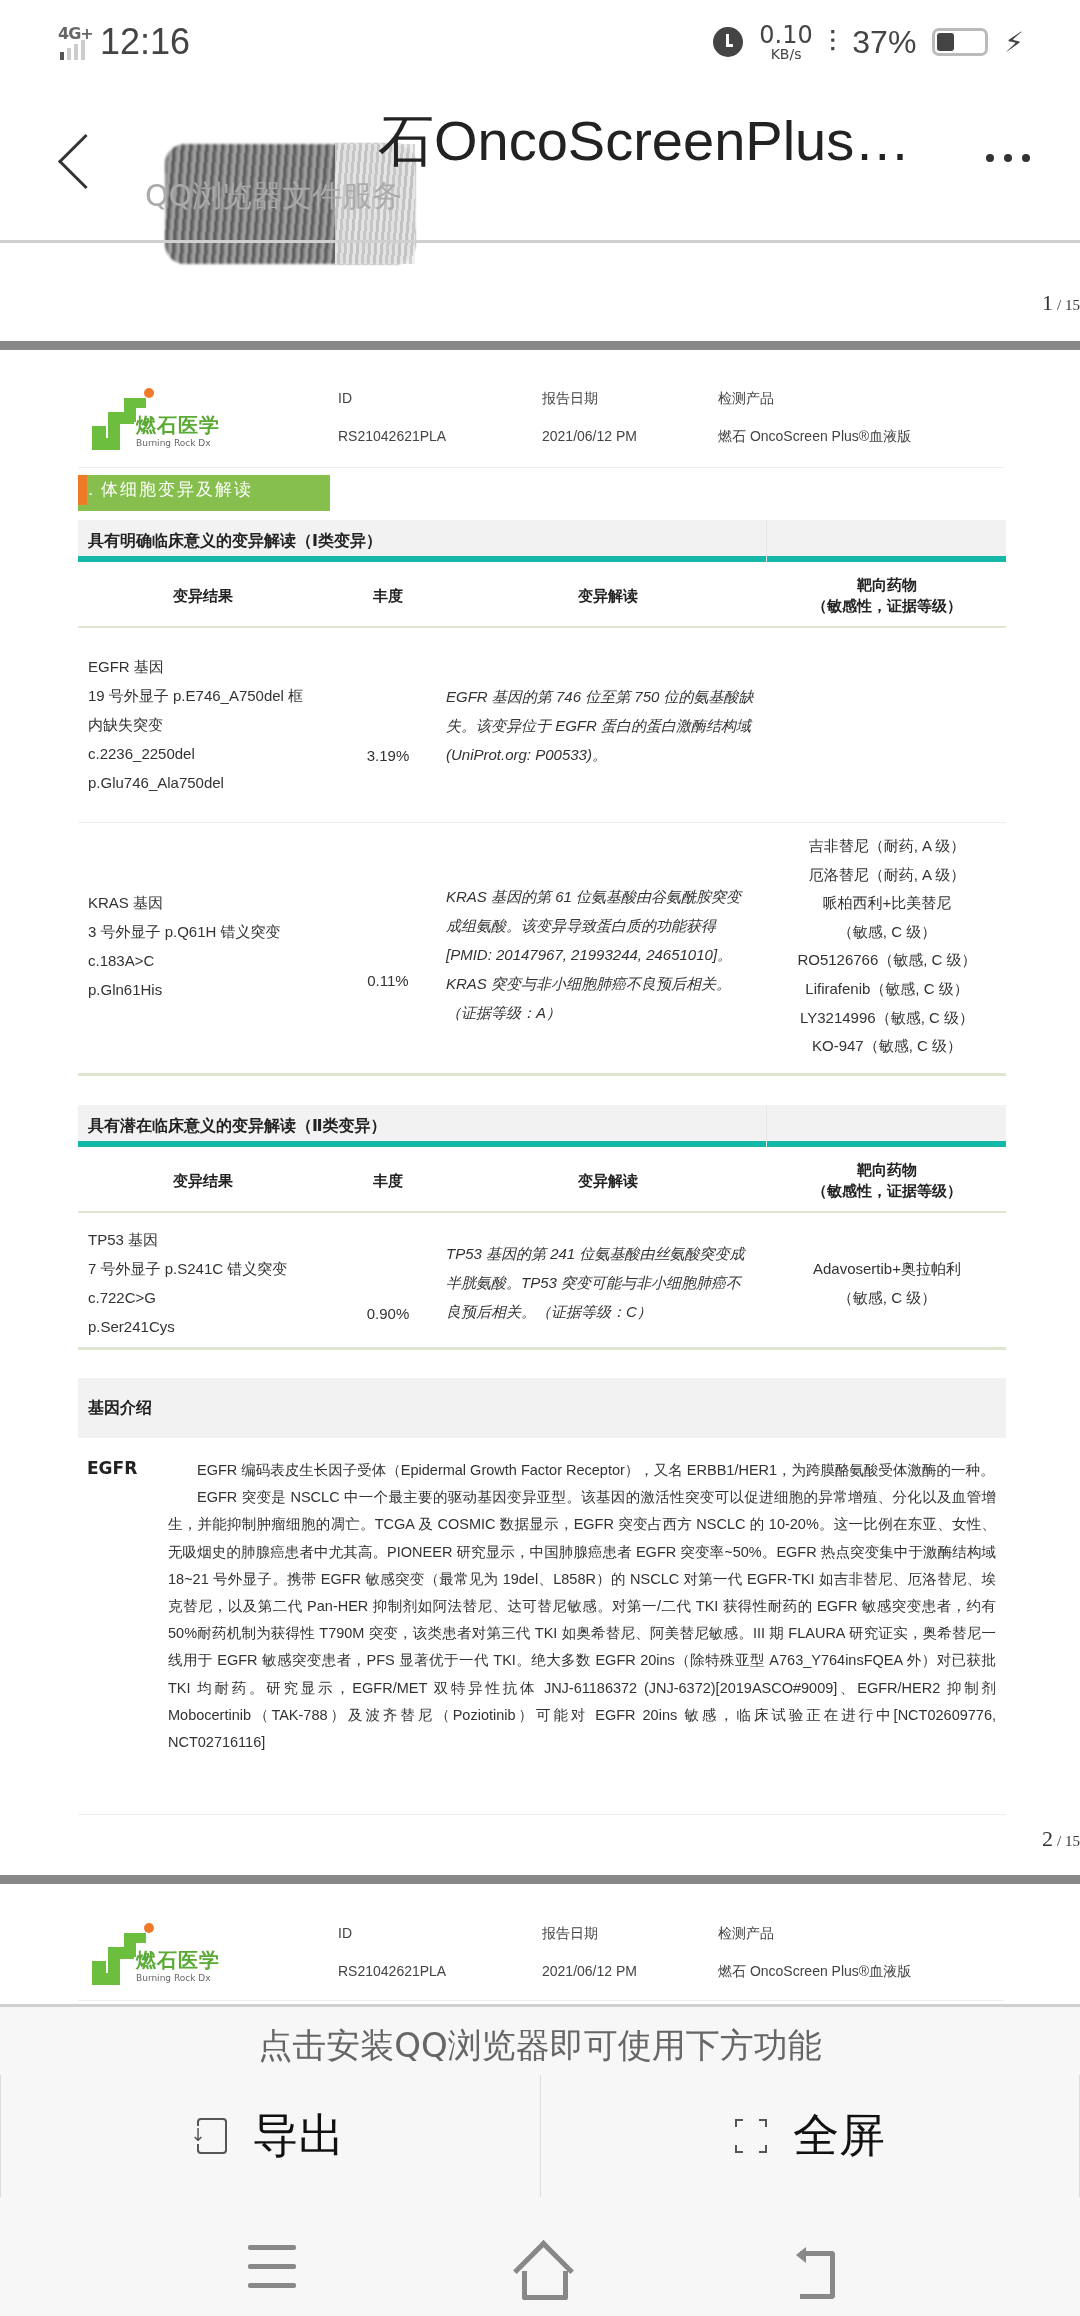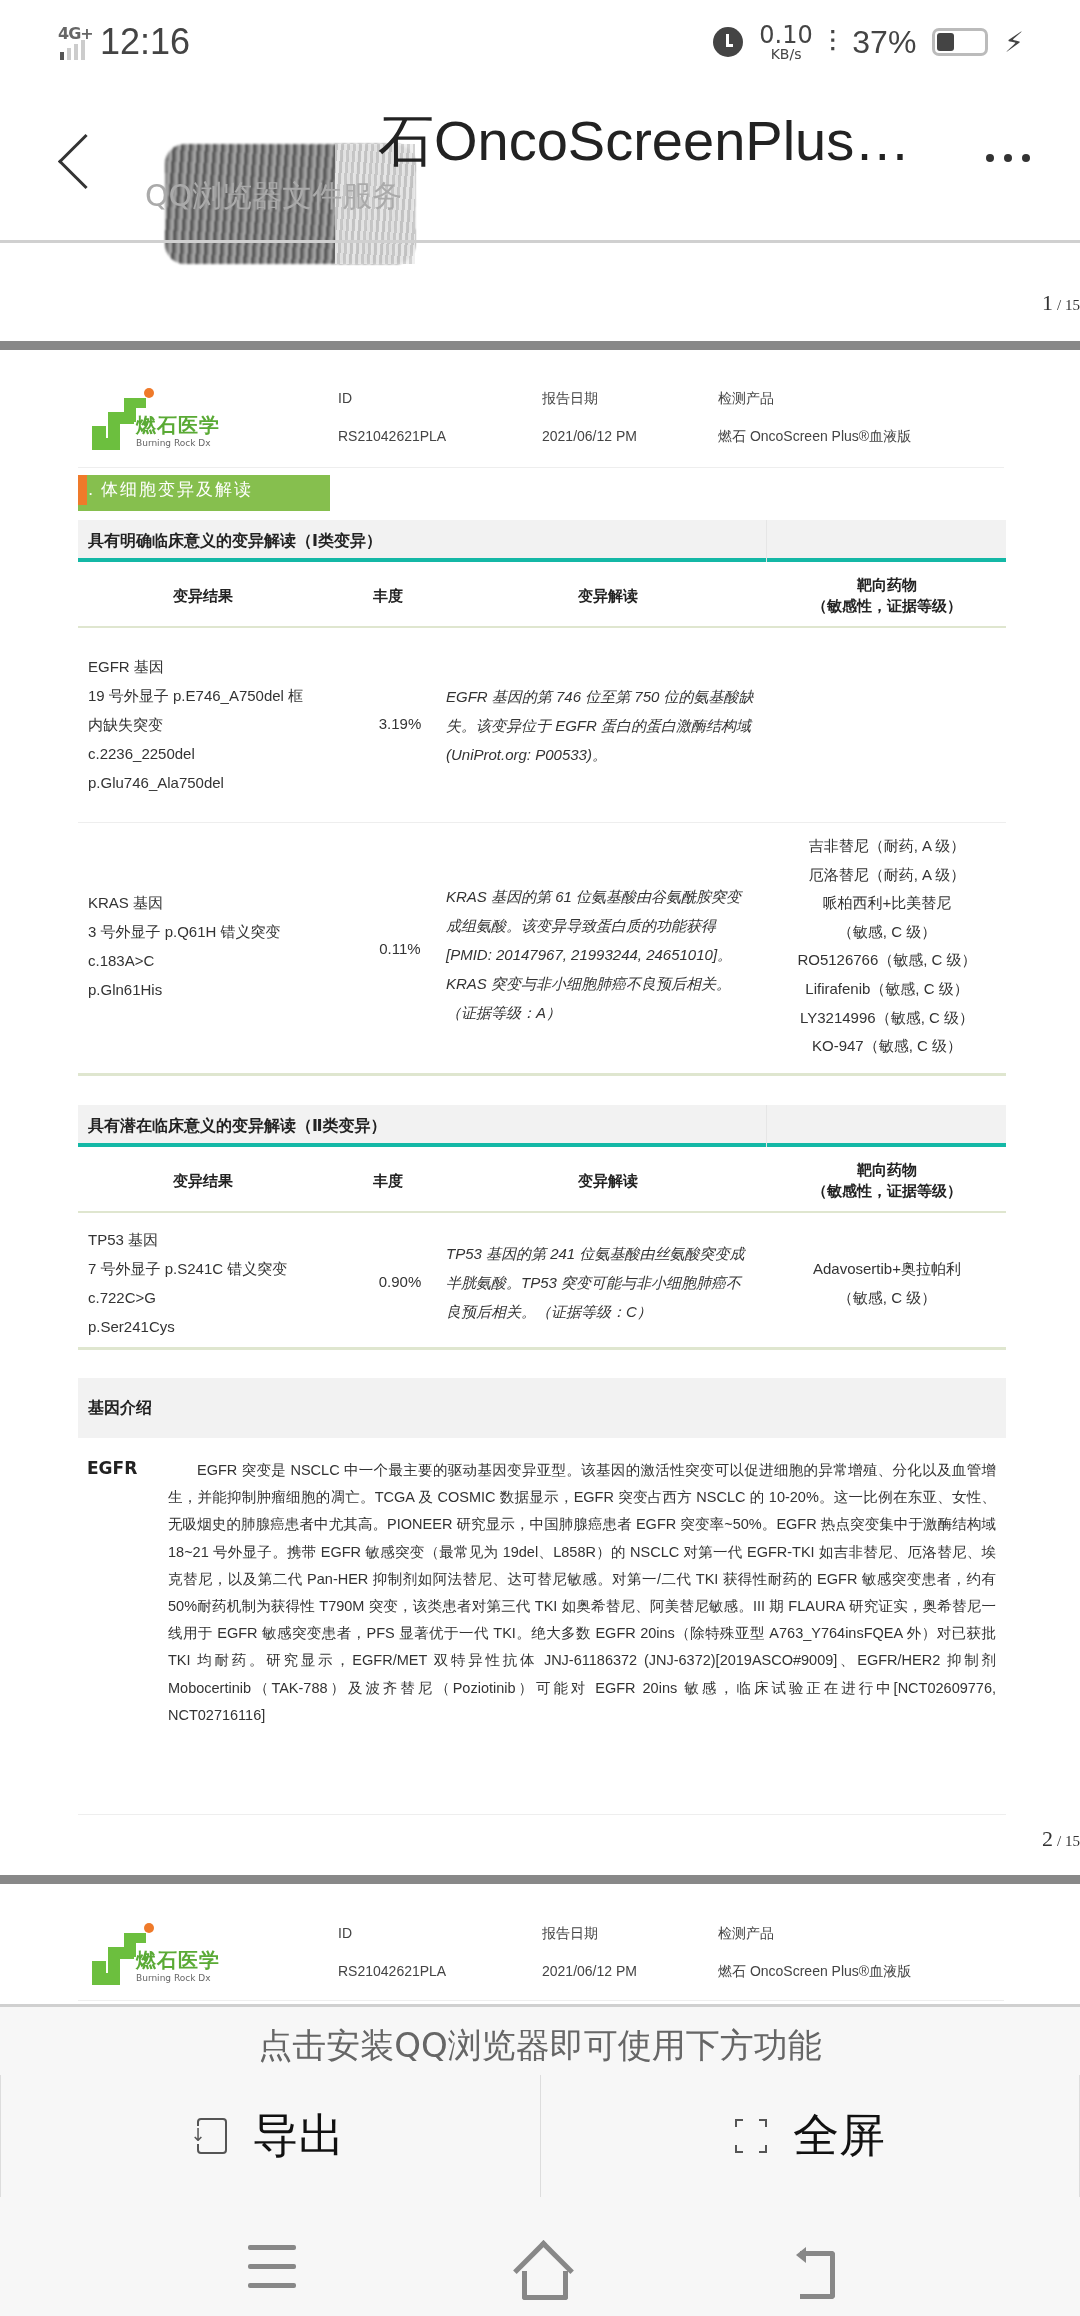"具有明确临床意义的变异解读（Ⅰ类变异）" .cat-head { border-bottom: 4px solid #14b8a6 -> 6px solid #14b8a6 }
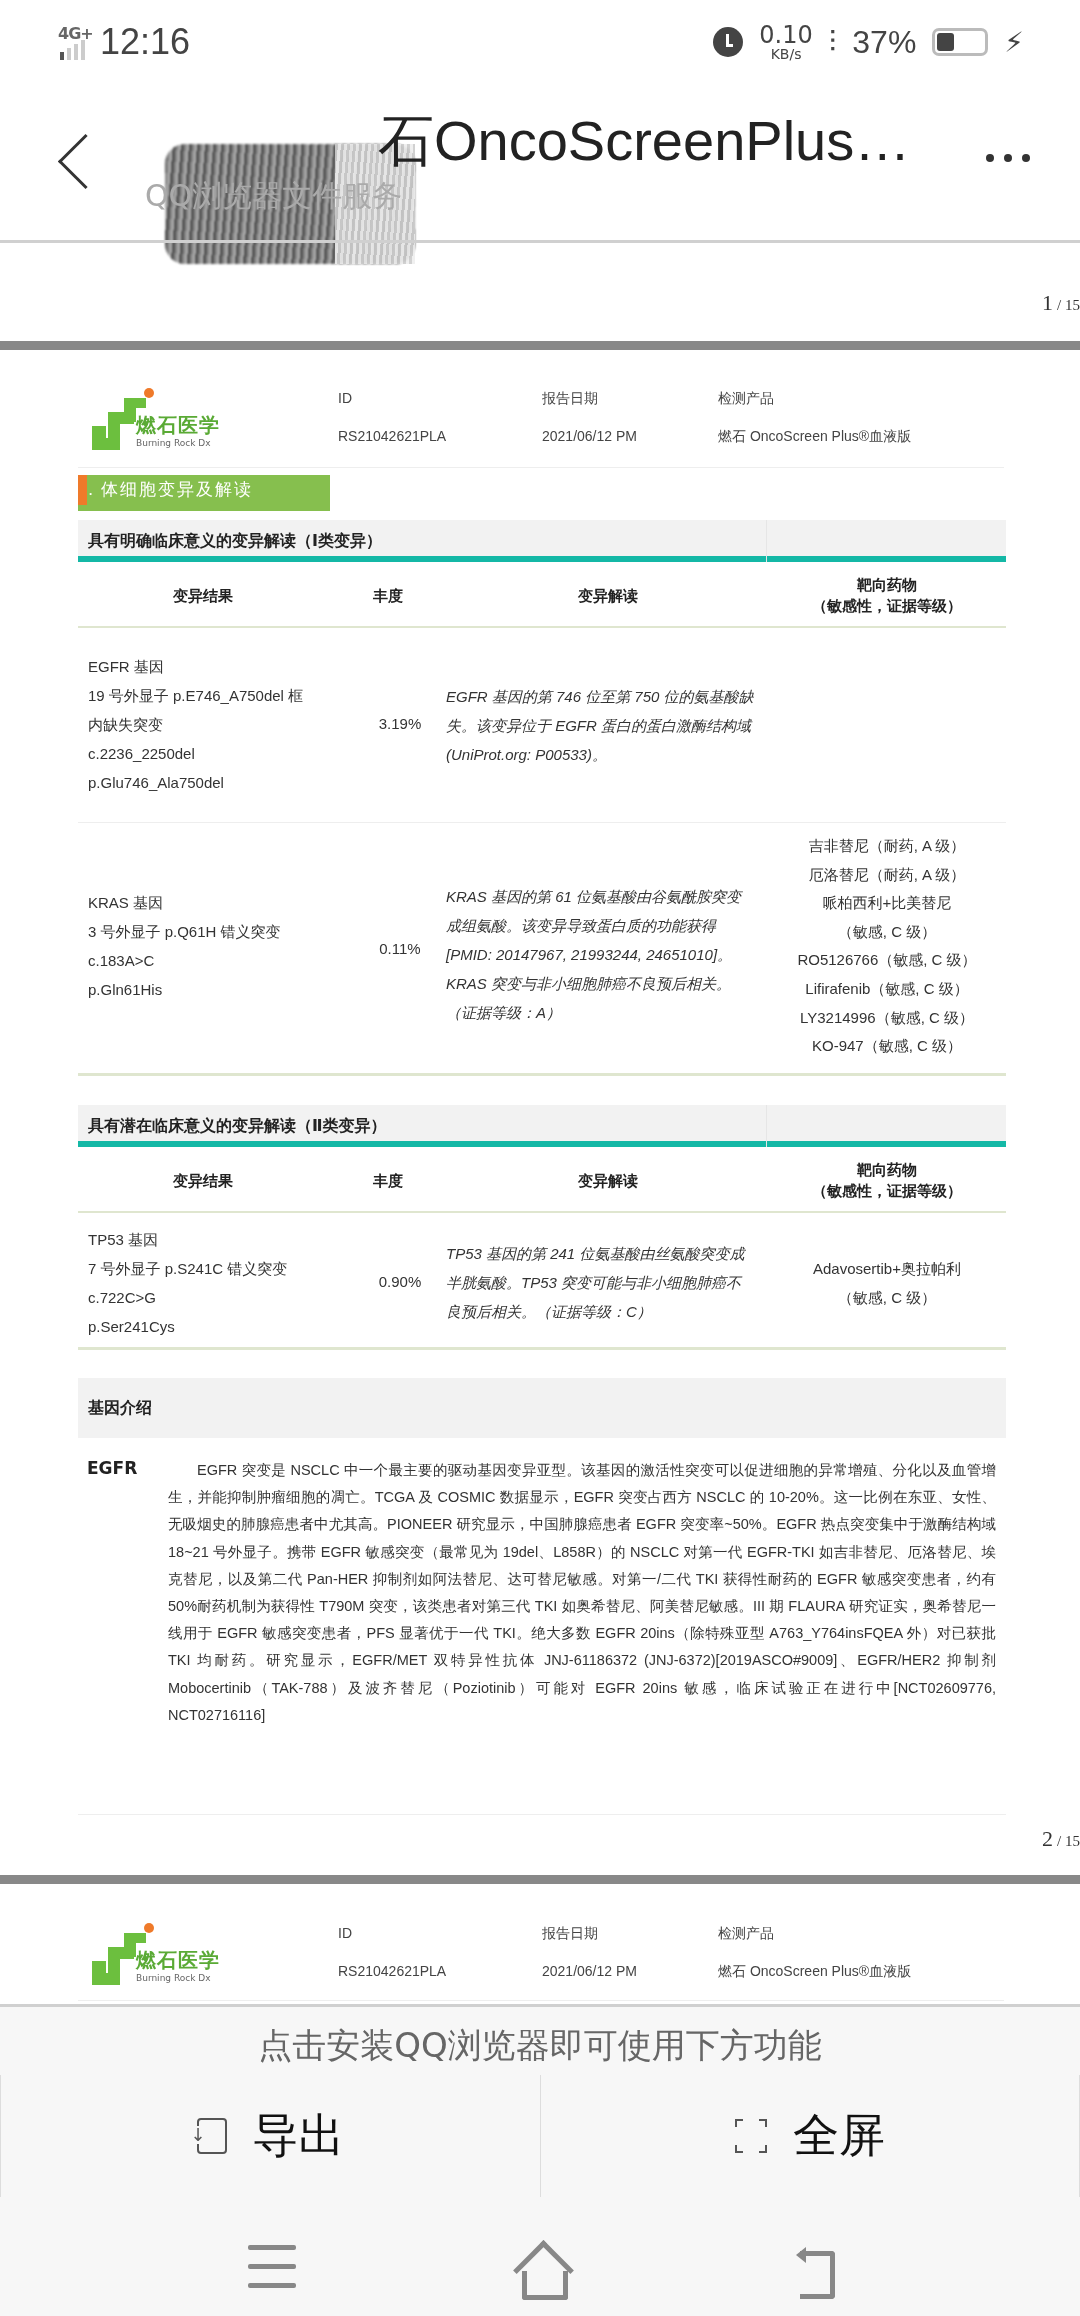"3.19%" .trow .c2 { left: 262px -> 250px; margin-top: none -> 32px }
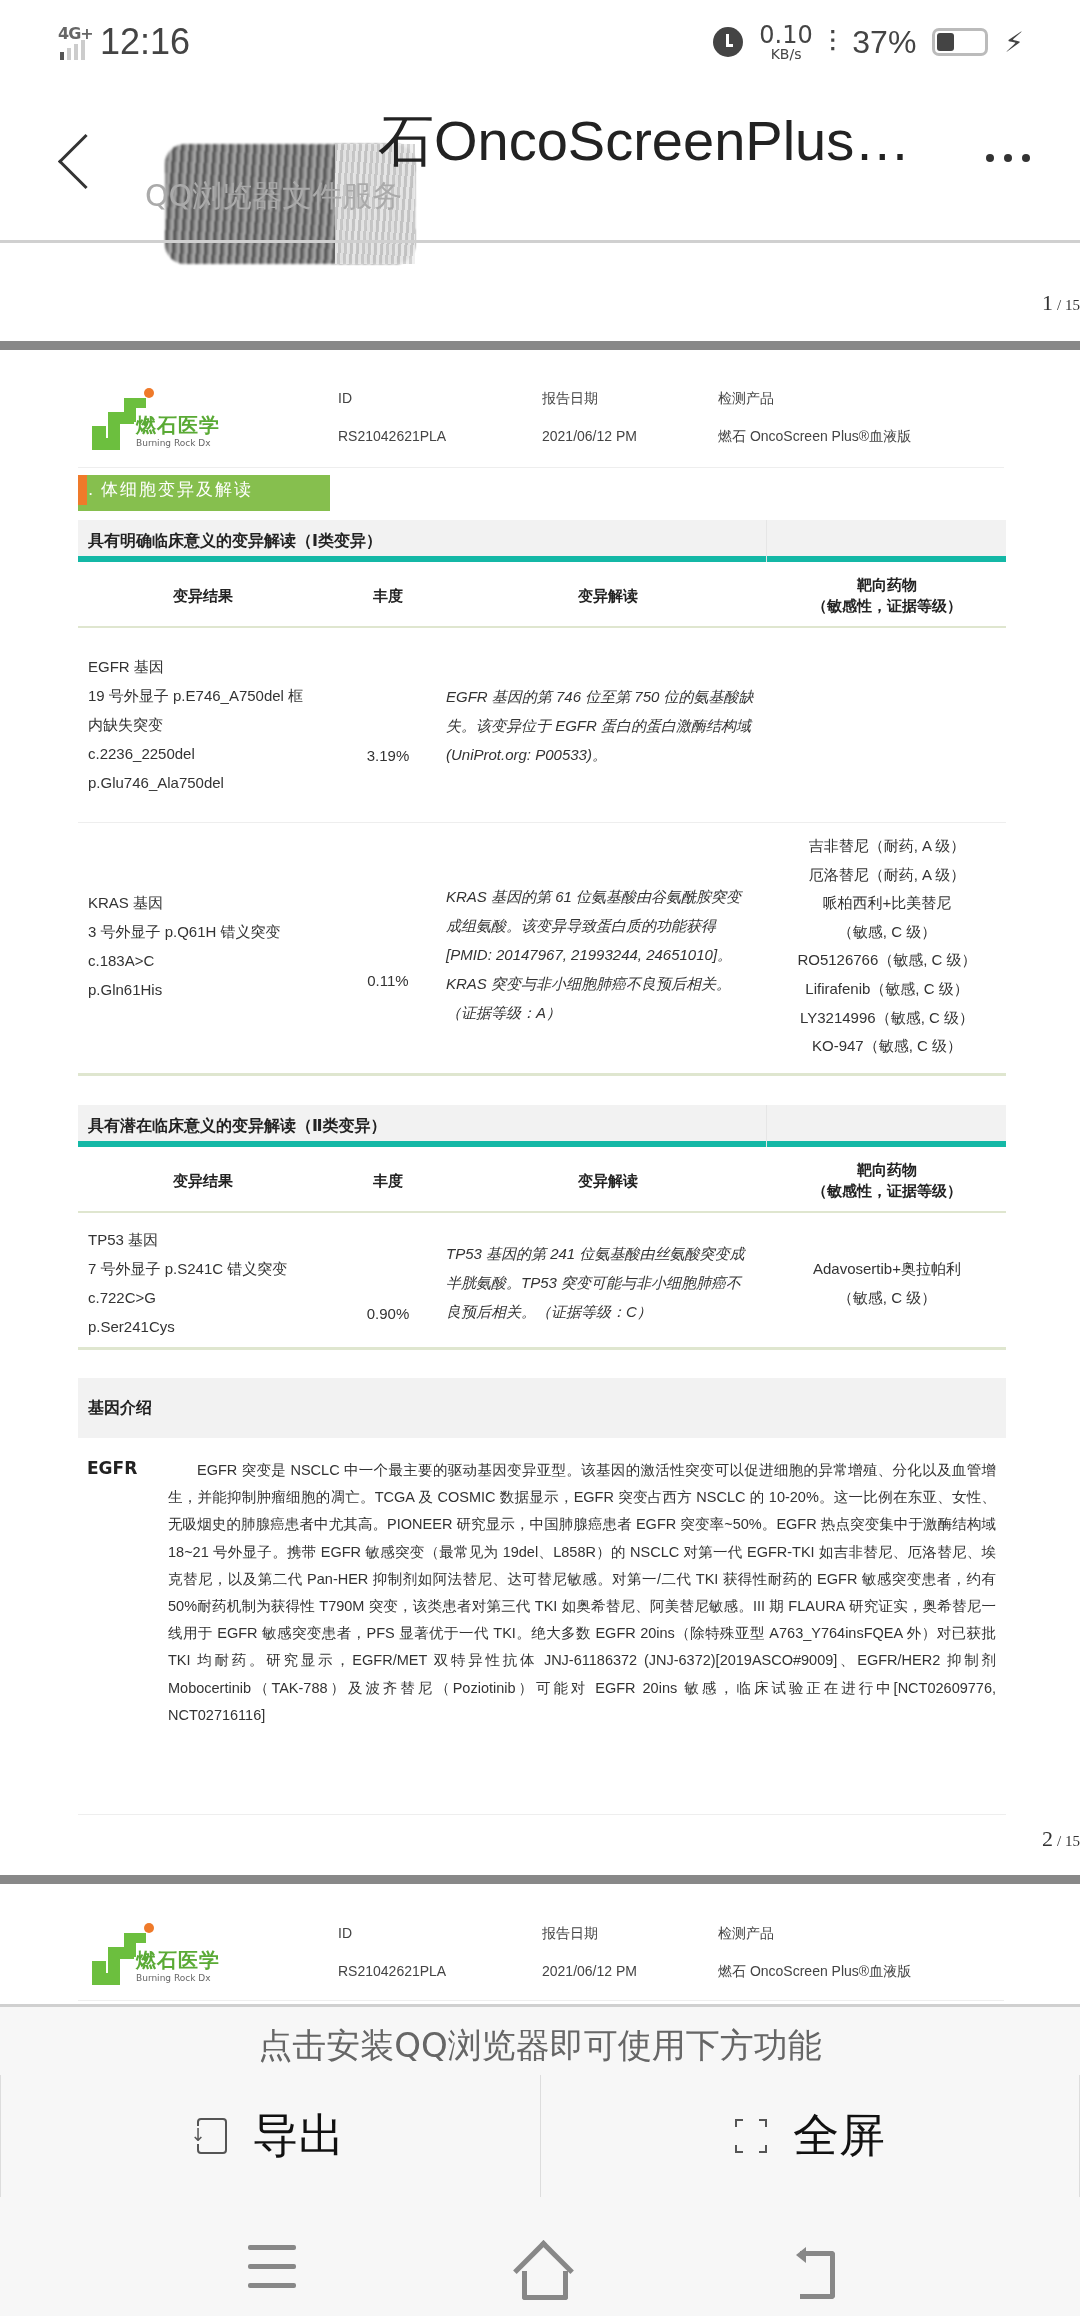"EGFR 编码表皮生长因子受体（Epidermal Growth Factor" p { html: none -> <p>EGFR 编码表皮生长因子受体（Epidermal Growth Factor Receptor），又名 ERBB1/HER1，为跨膜酪氨酸受体激酶的一种。</p> }
